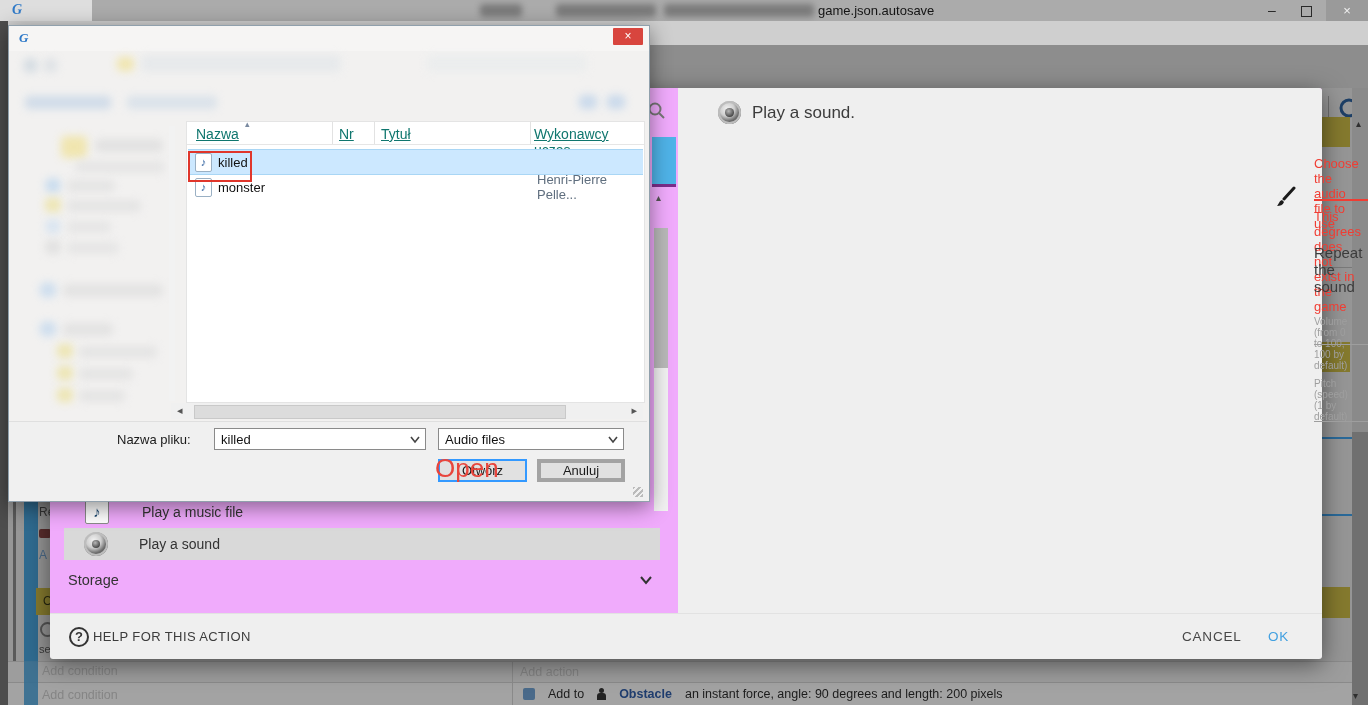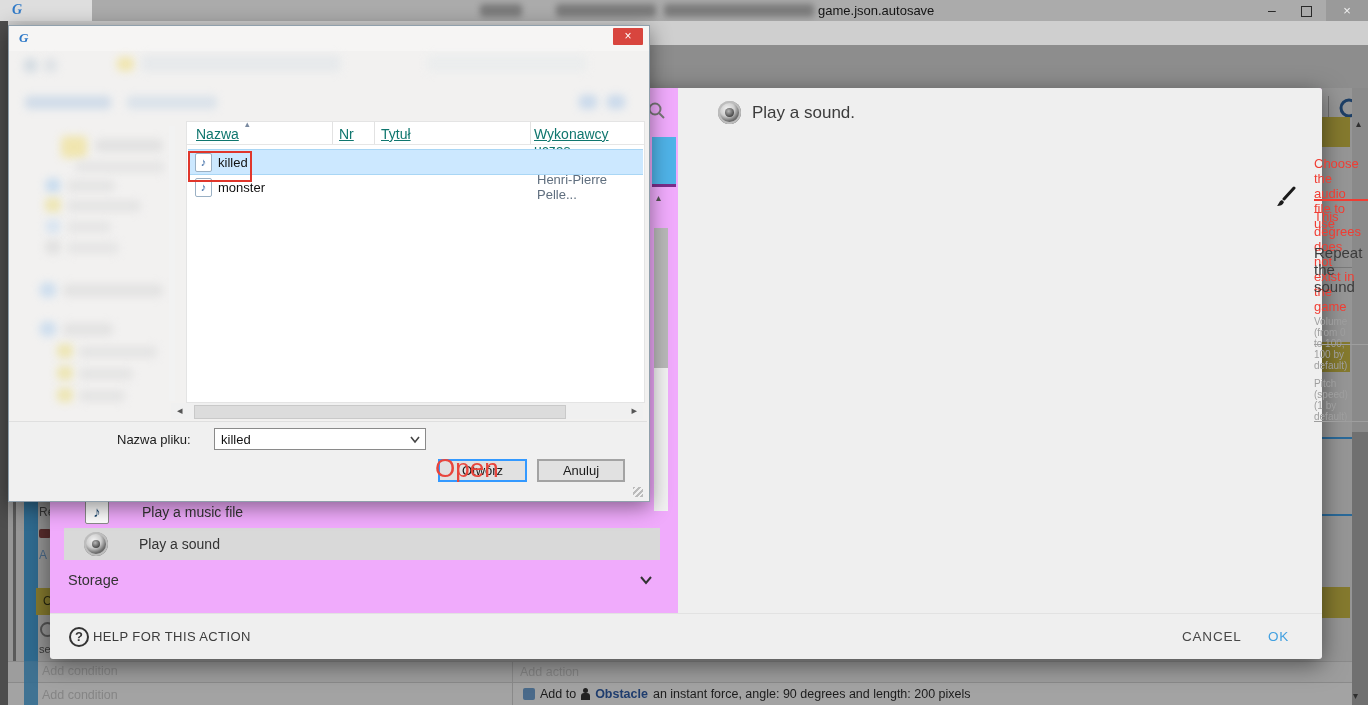"Audio files" div.combo { html: none -> <div> <span>Audio files</span> <svg> <path></path> </svg> </div> }
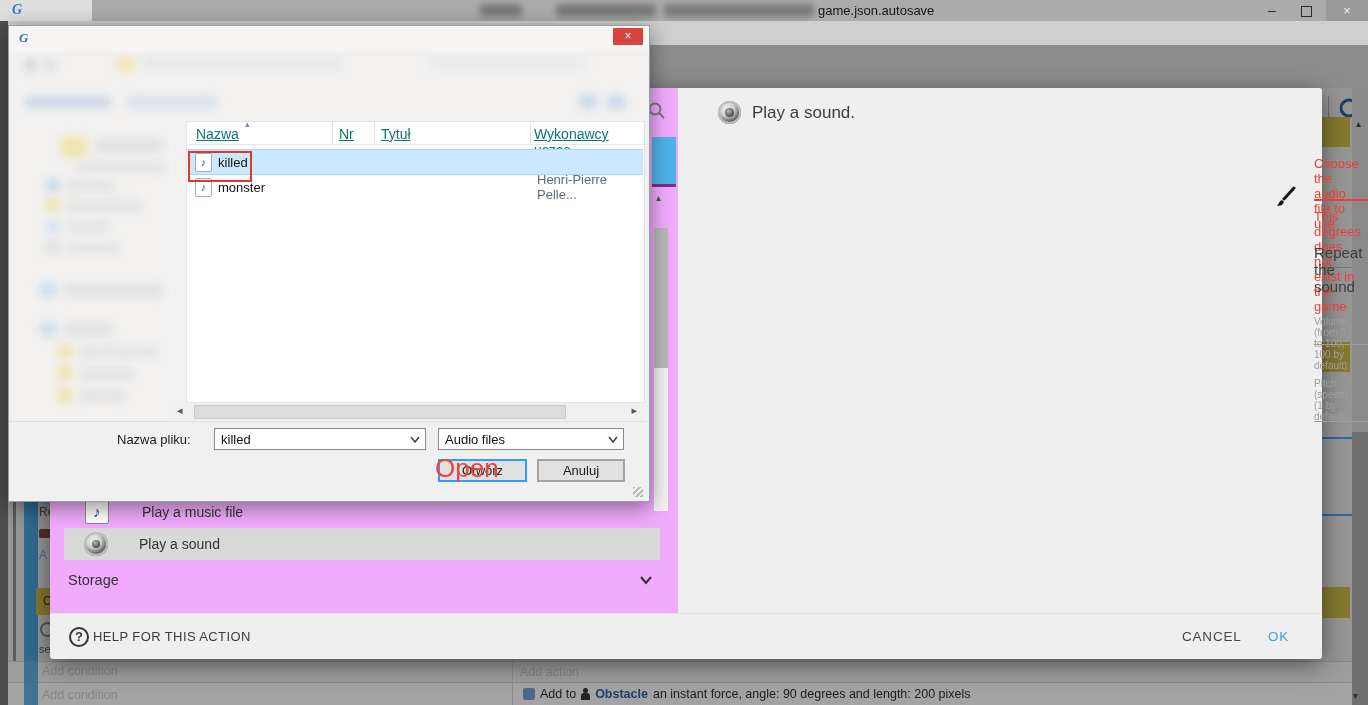"Anuluj" .win-btn { border: 2px solid #a3a3a3 -> 4px solid #a3a3a3 }
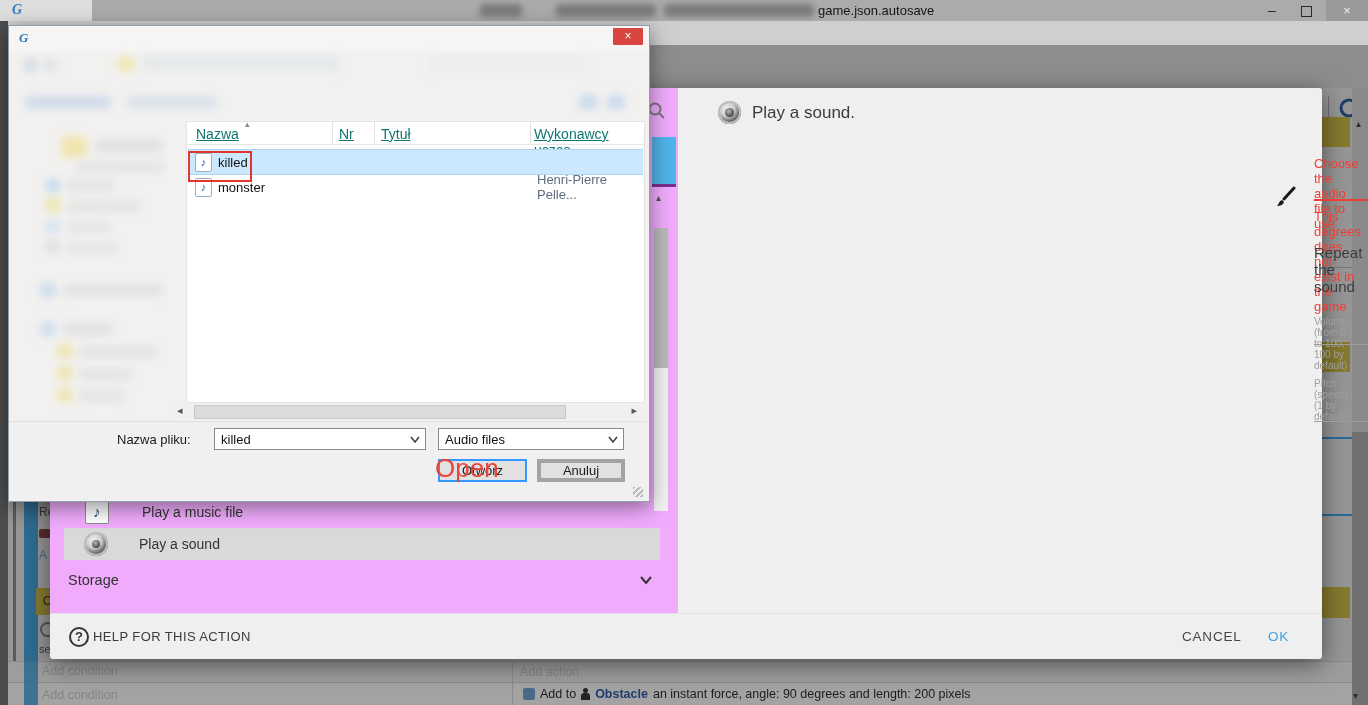"Add to" div.abs { gap: 5px -> 13px }
